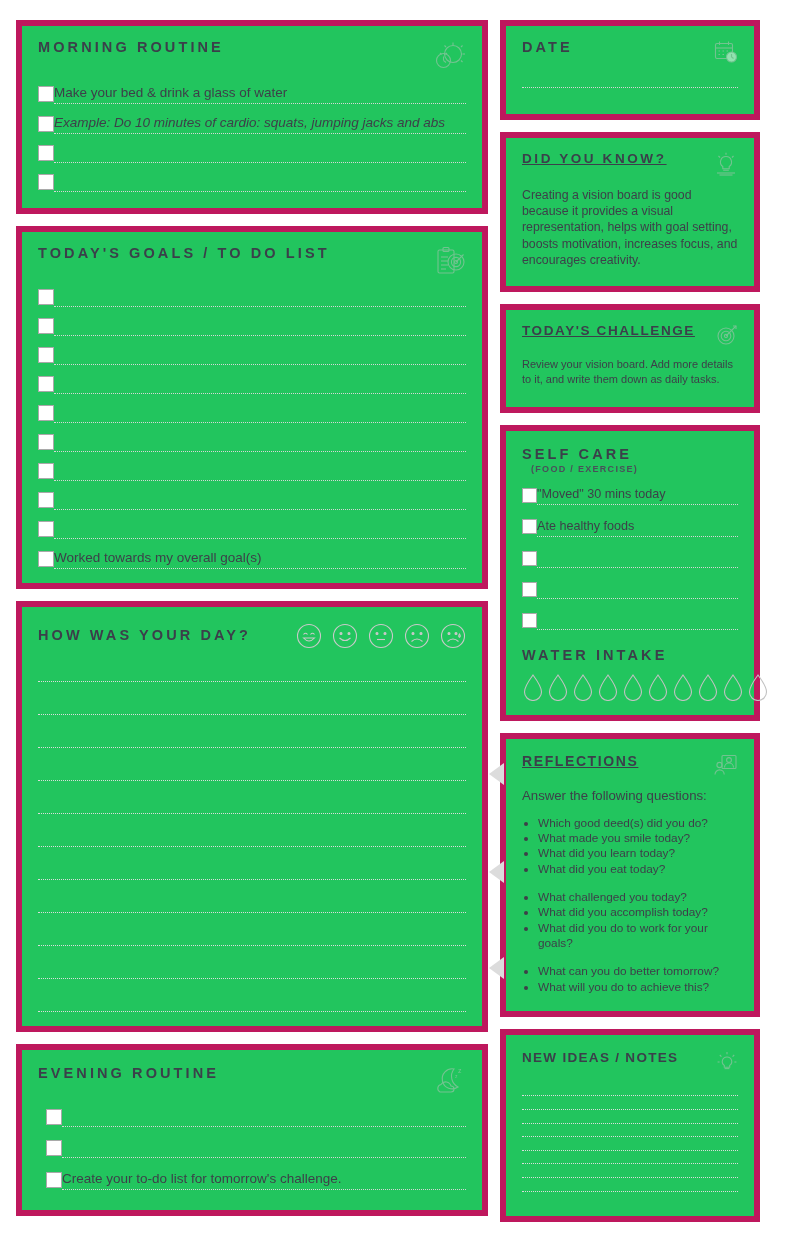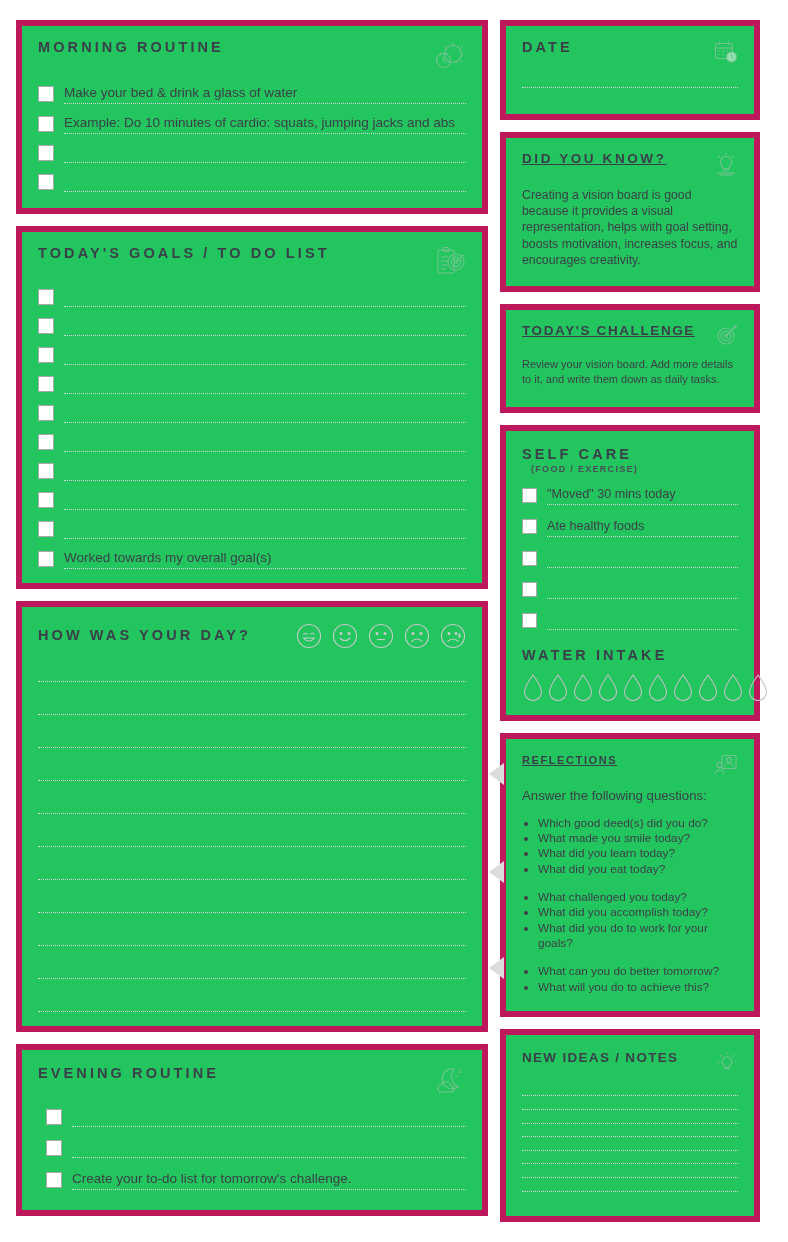"Make your bed & drink" .row { gap: 10px -> none }
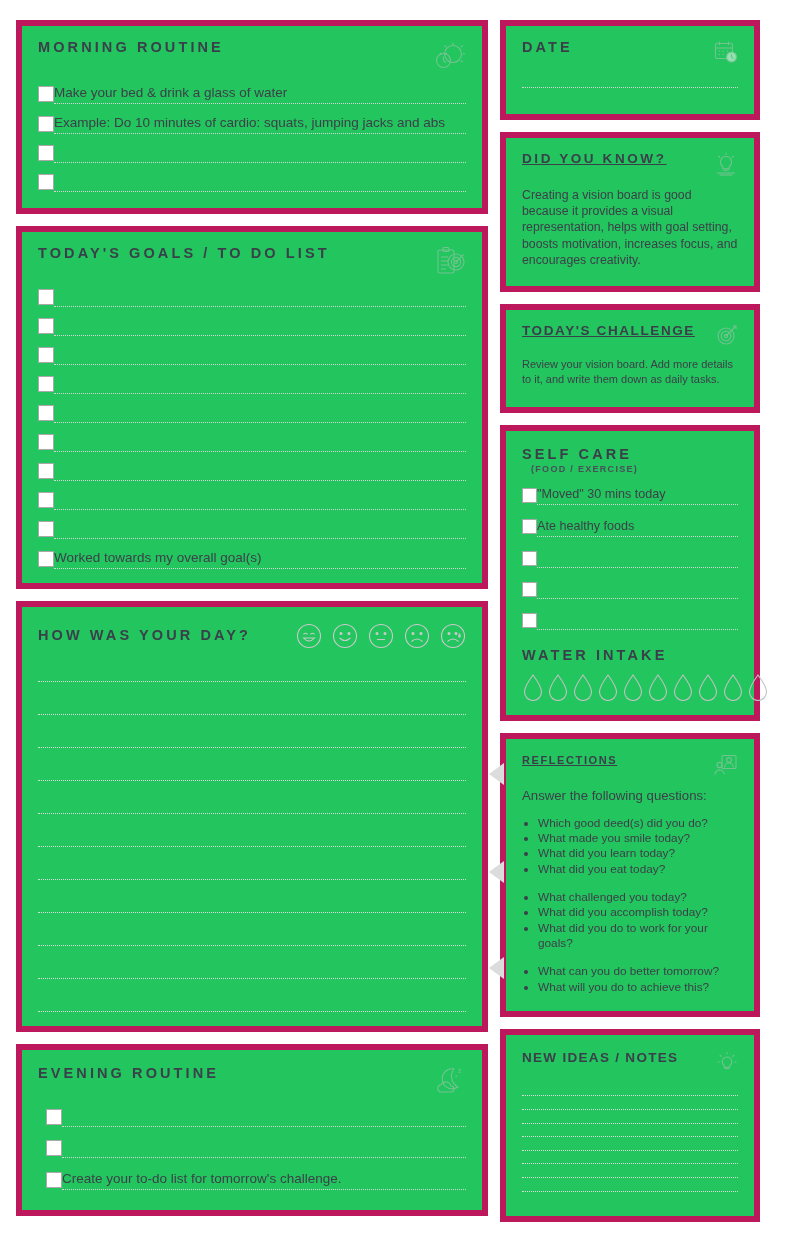"Example: Do 10 minutes of" .row-label.italic { font-style: none -> italic }
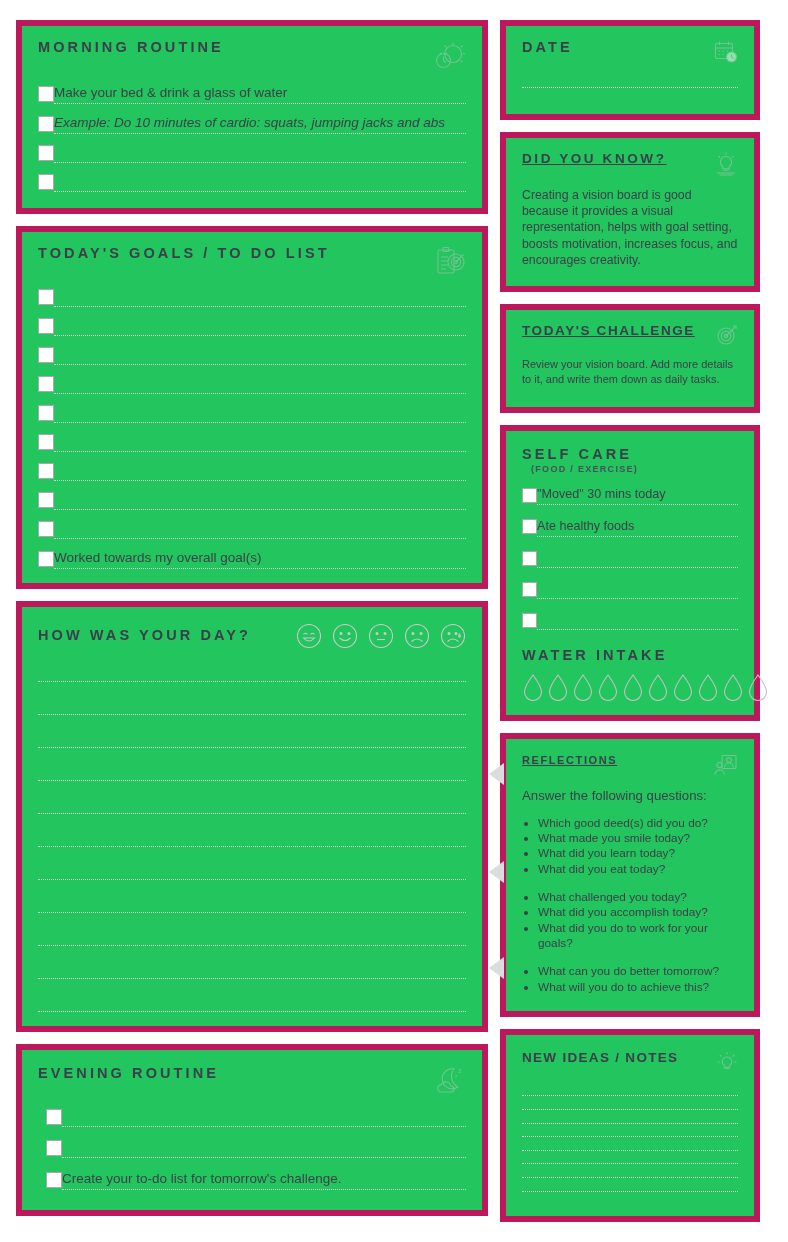"REFLECTIONS" h2.title { font-size: 11px -> 14px }
